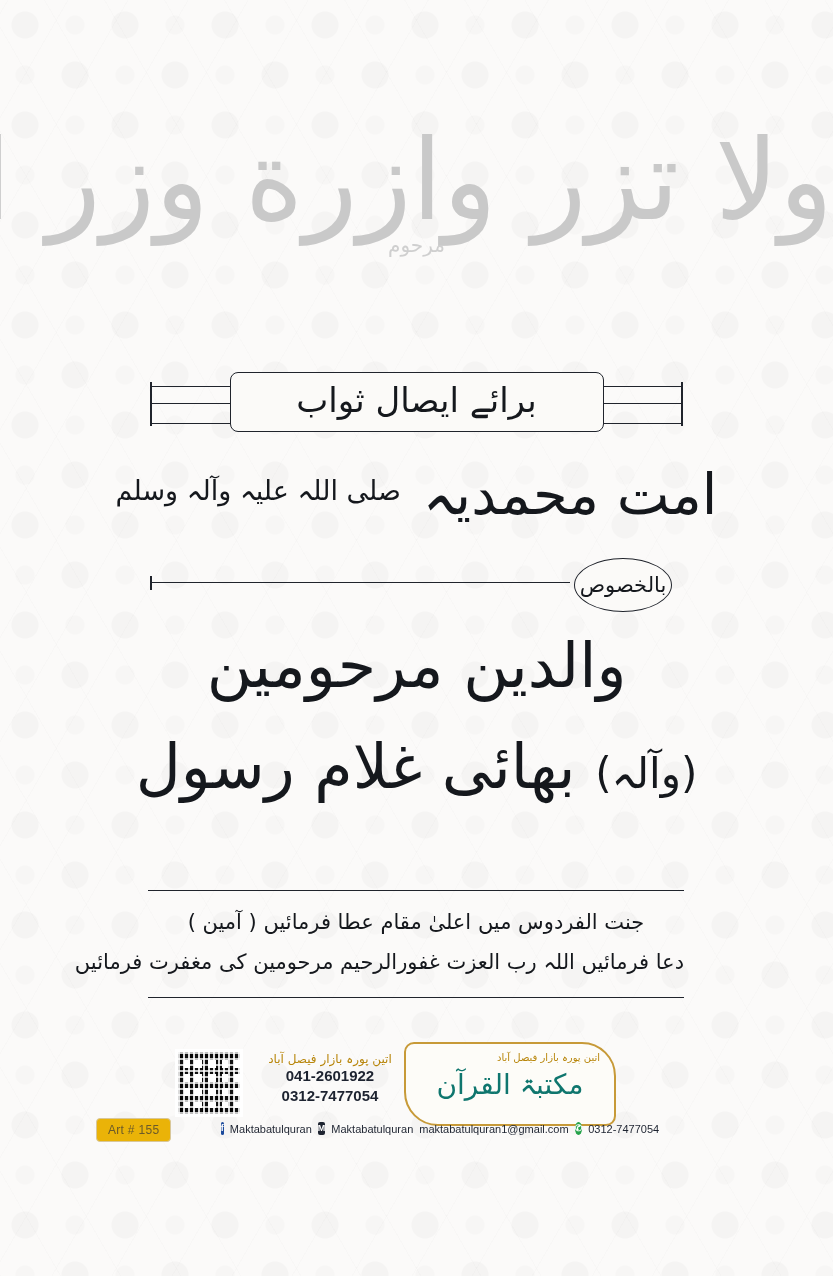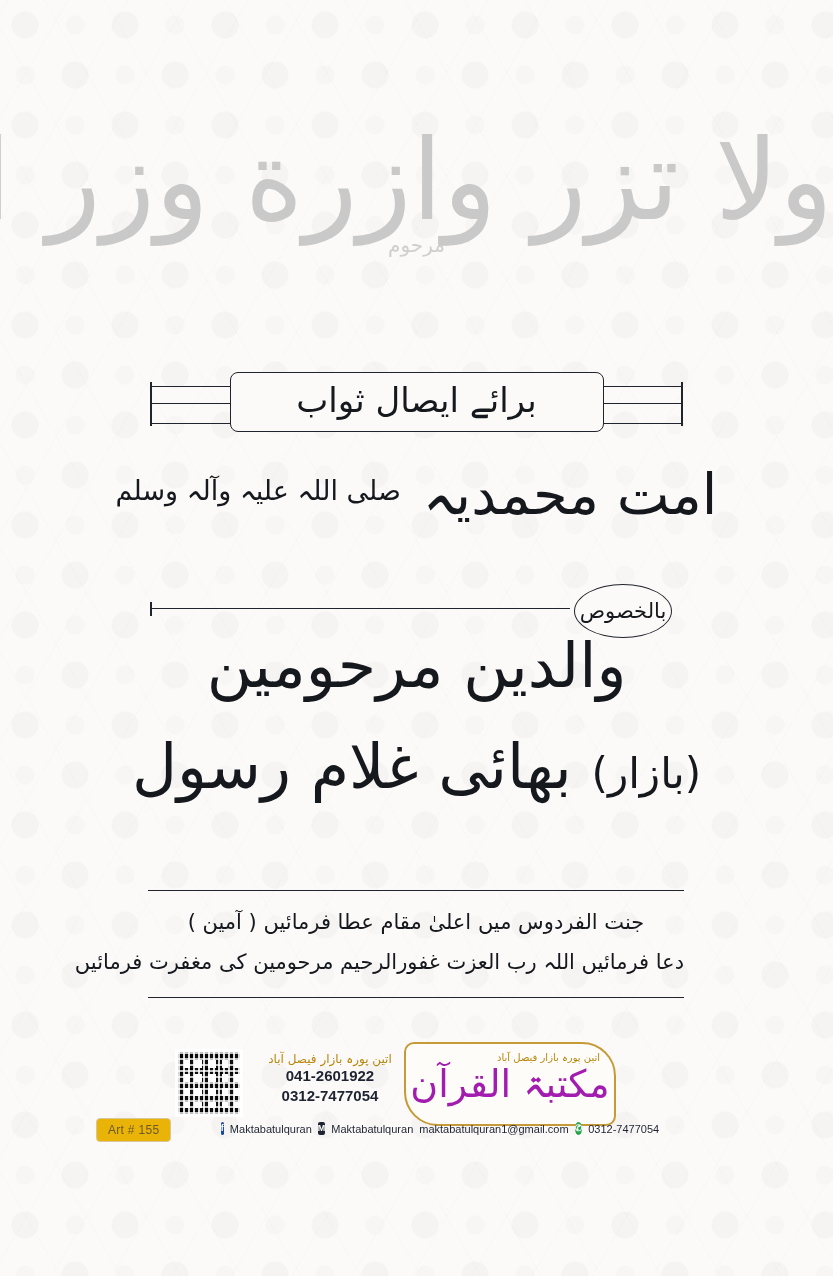"بالخصوص" .khusoos-row { top: 584px -> 558px }
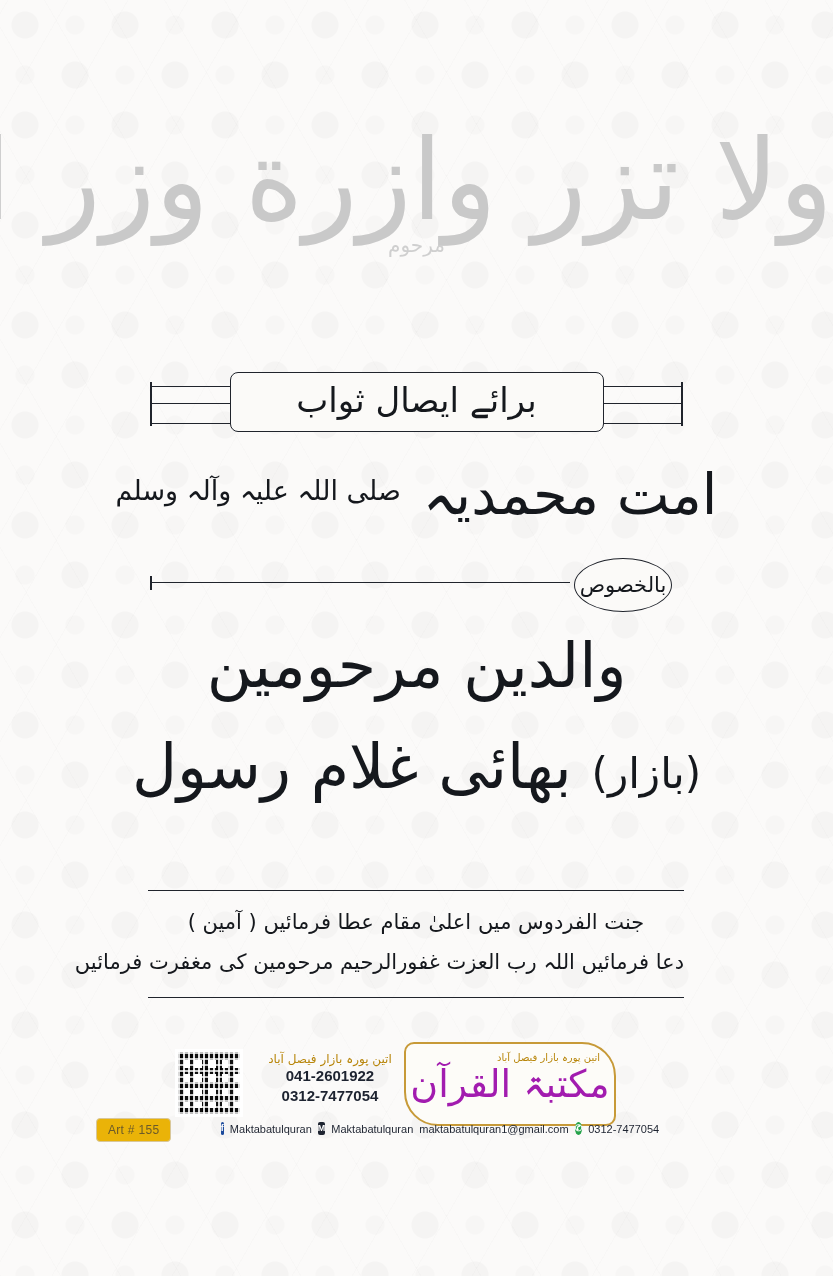"(بازار)" span.paren { text: بازار -> وآلہ }
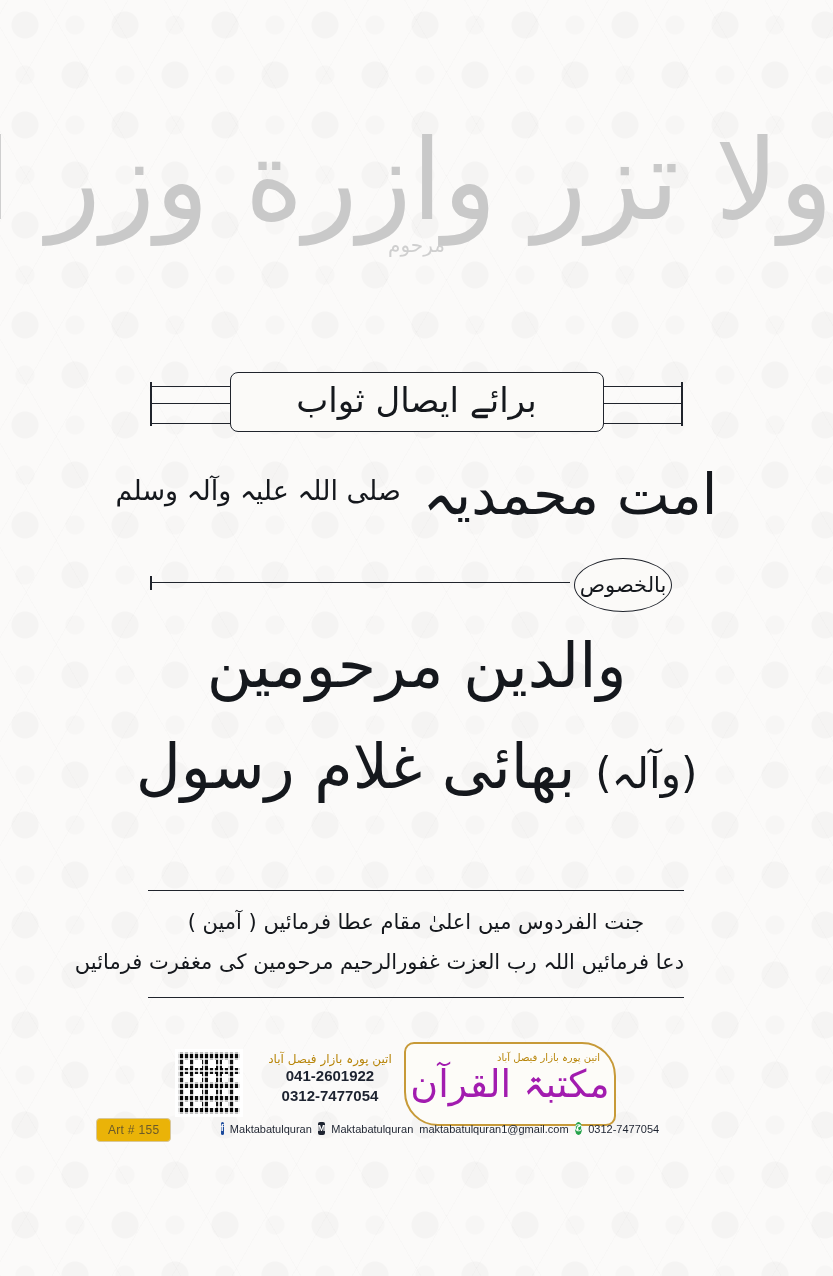"مکتبۃ القرآن" .logo-box .logo-text { color: #a21caf -> #0f766e; font-size: 38px -> 28px }
